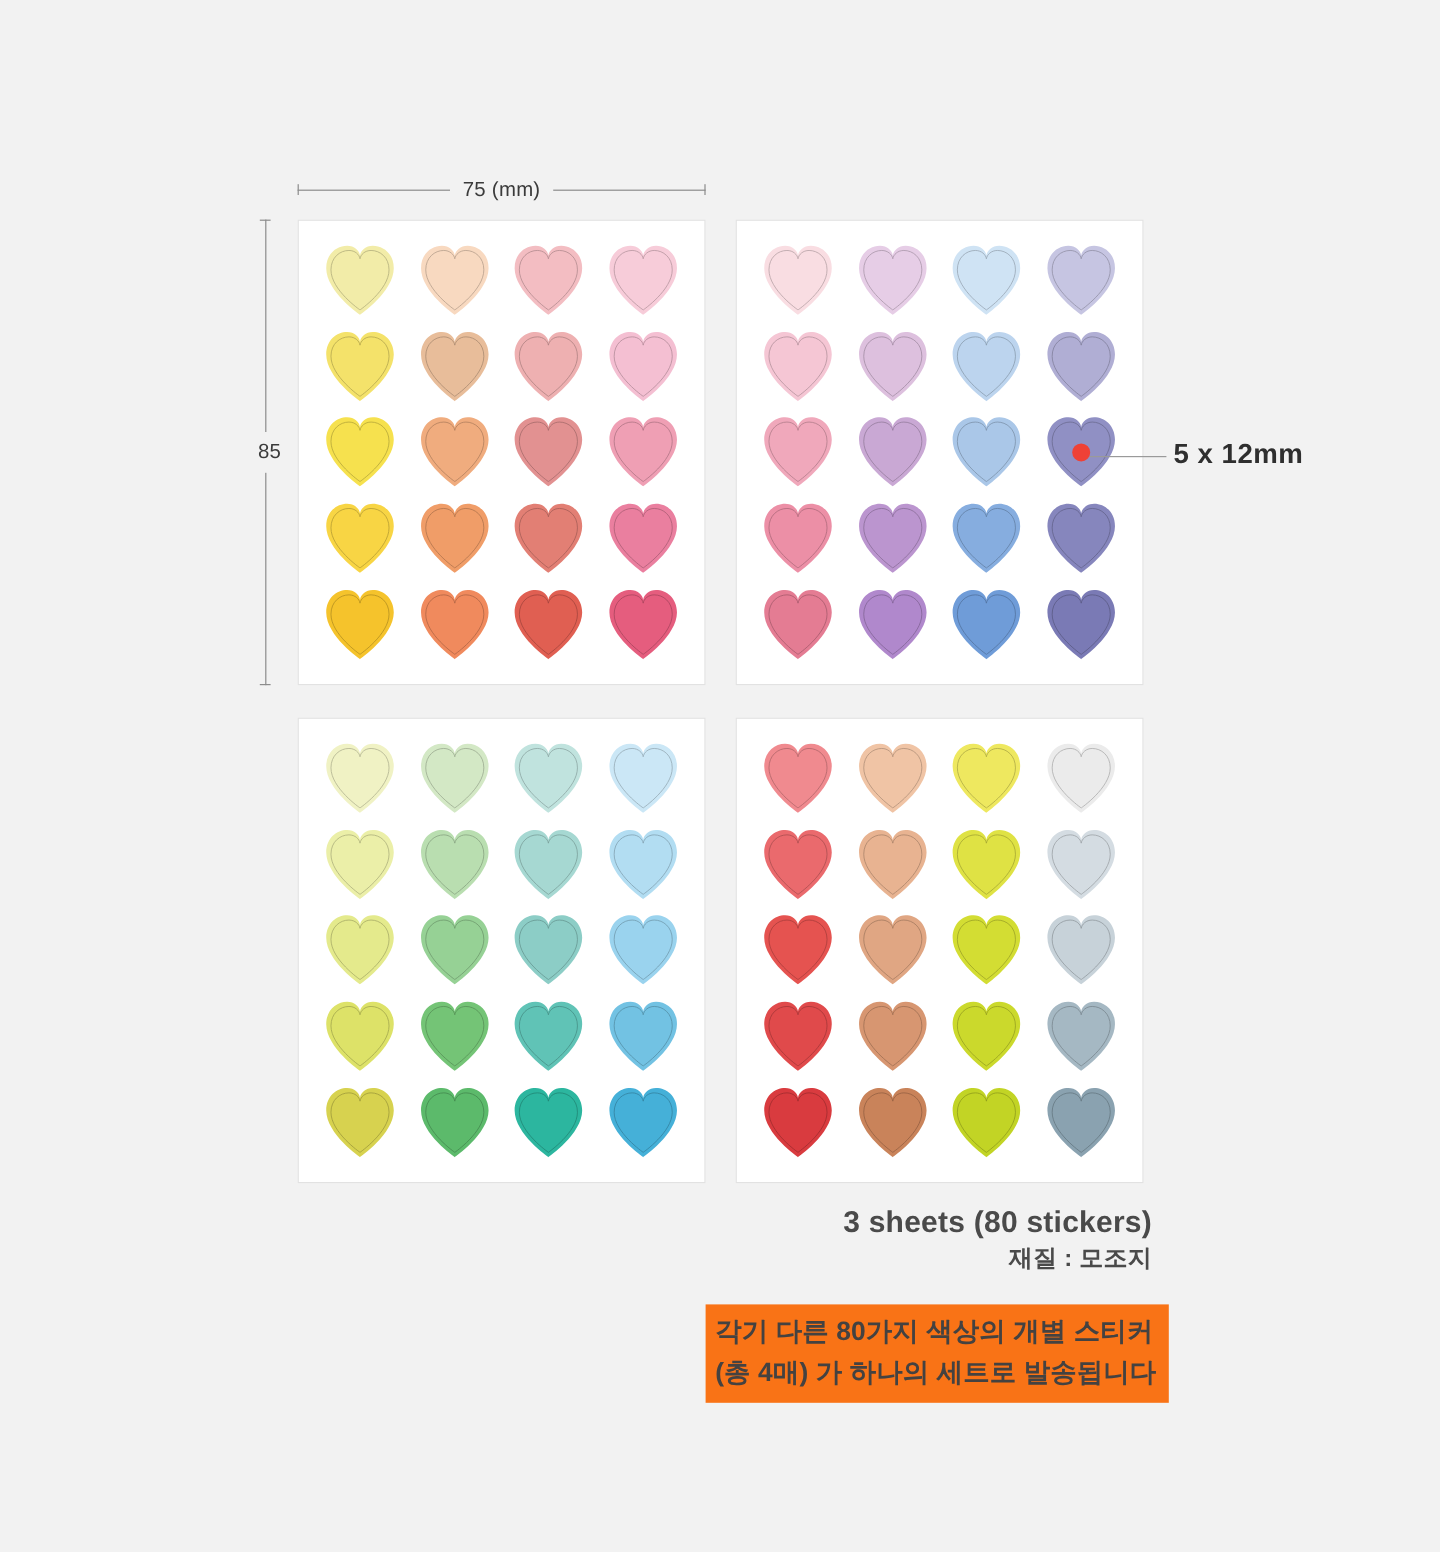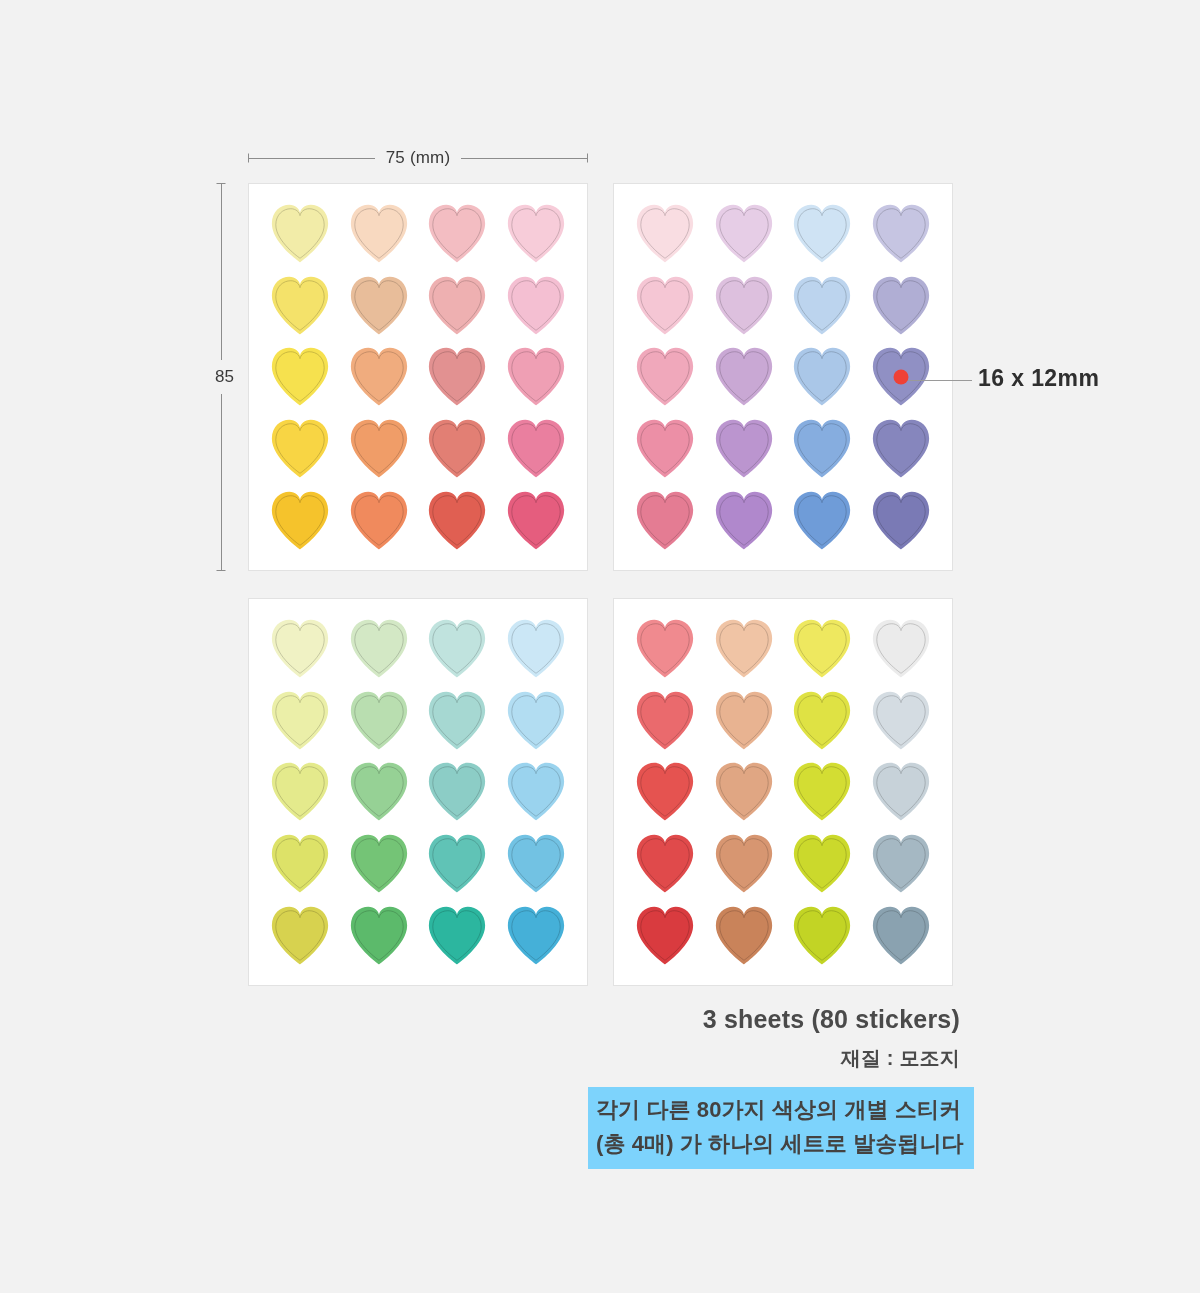"16 x 12mm" div.callout-label { text: 16 -> 5 }
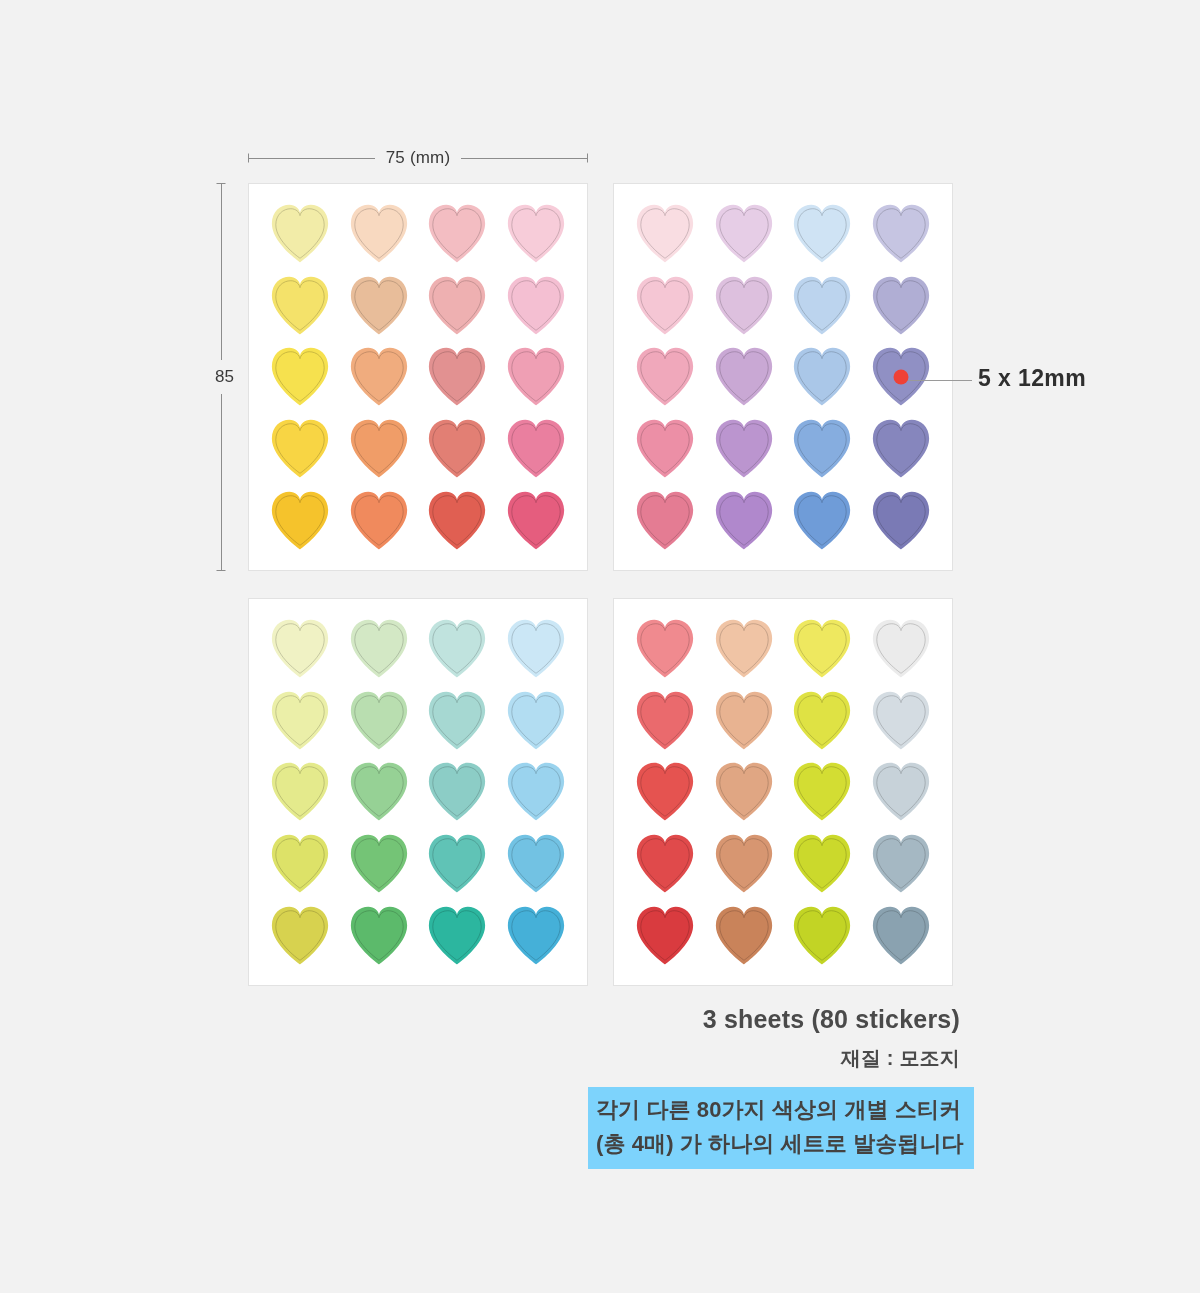"재질 : 모조지" .caption-sub { margin-top: 10px -> none }
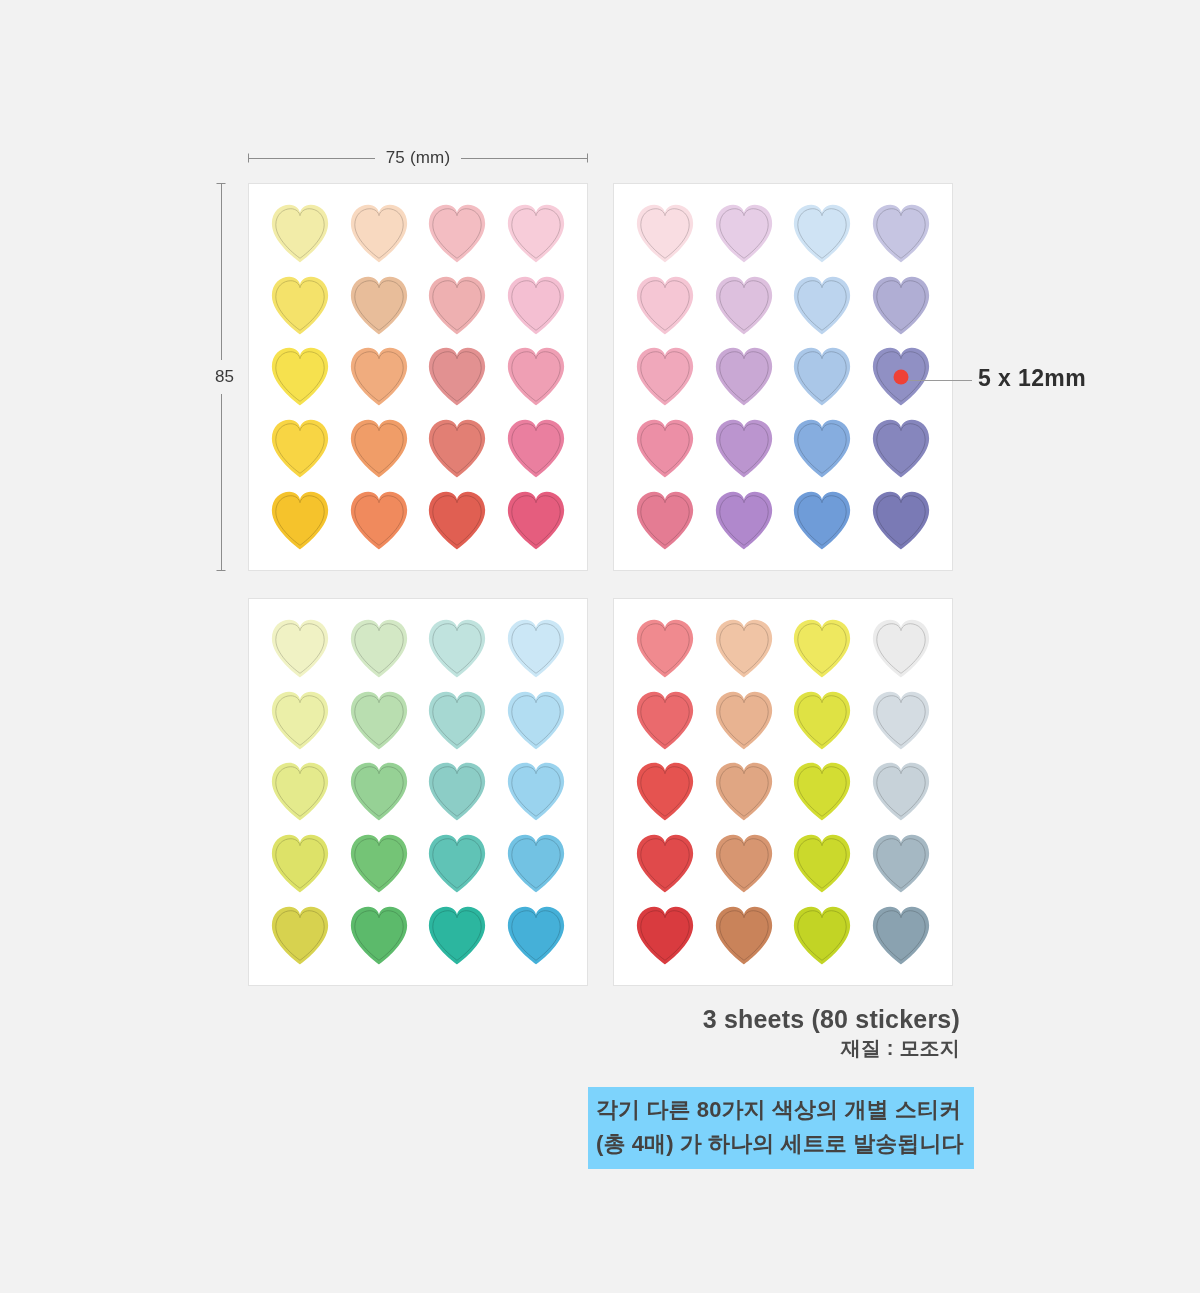"각기 다른 80가지 색상의 개별" .highlight-block { background: #7dd3fc -> #f97316 }
